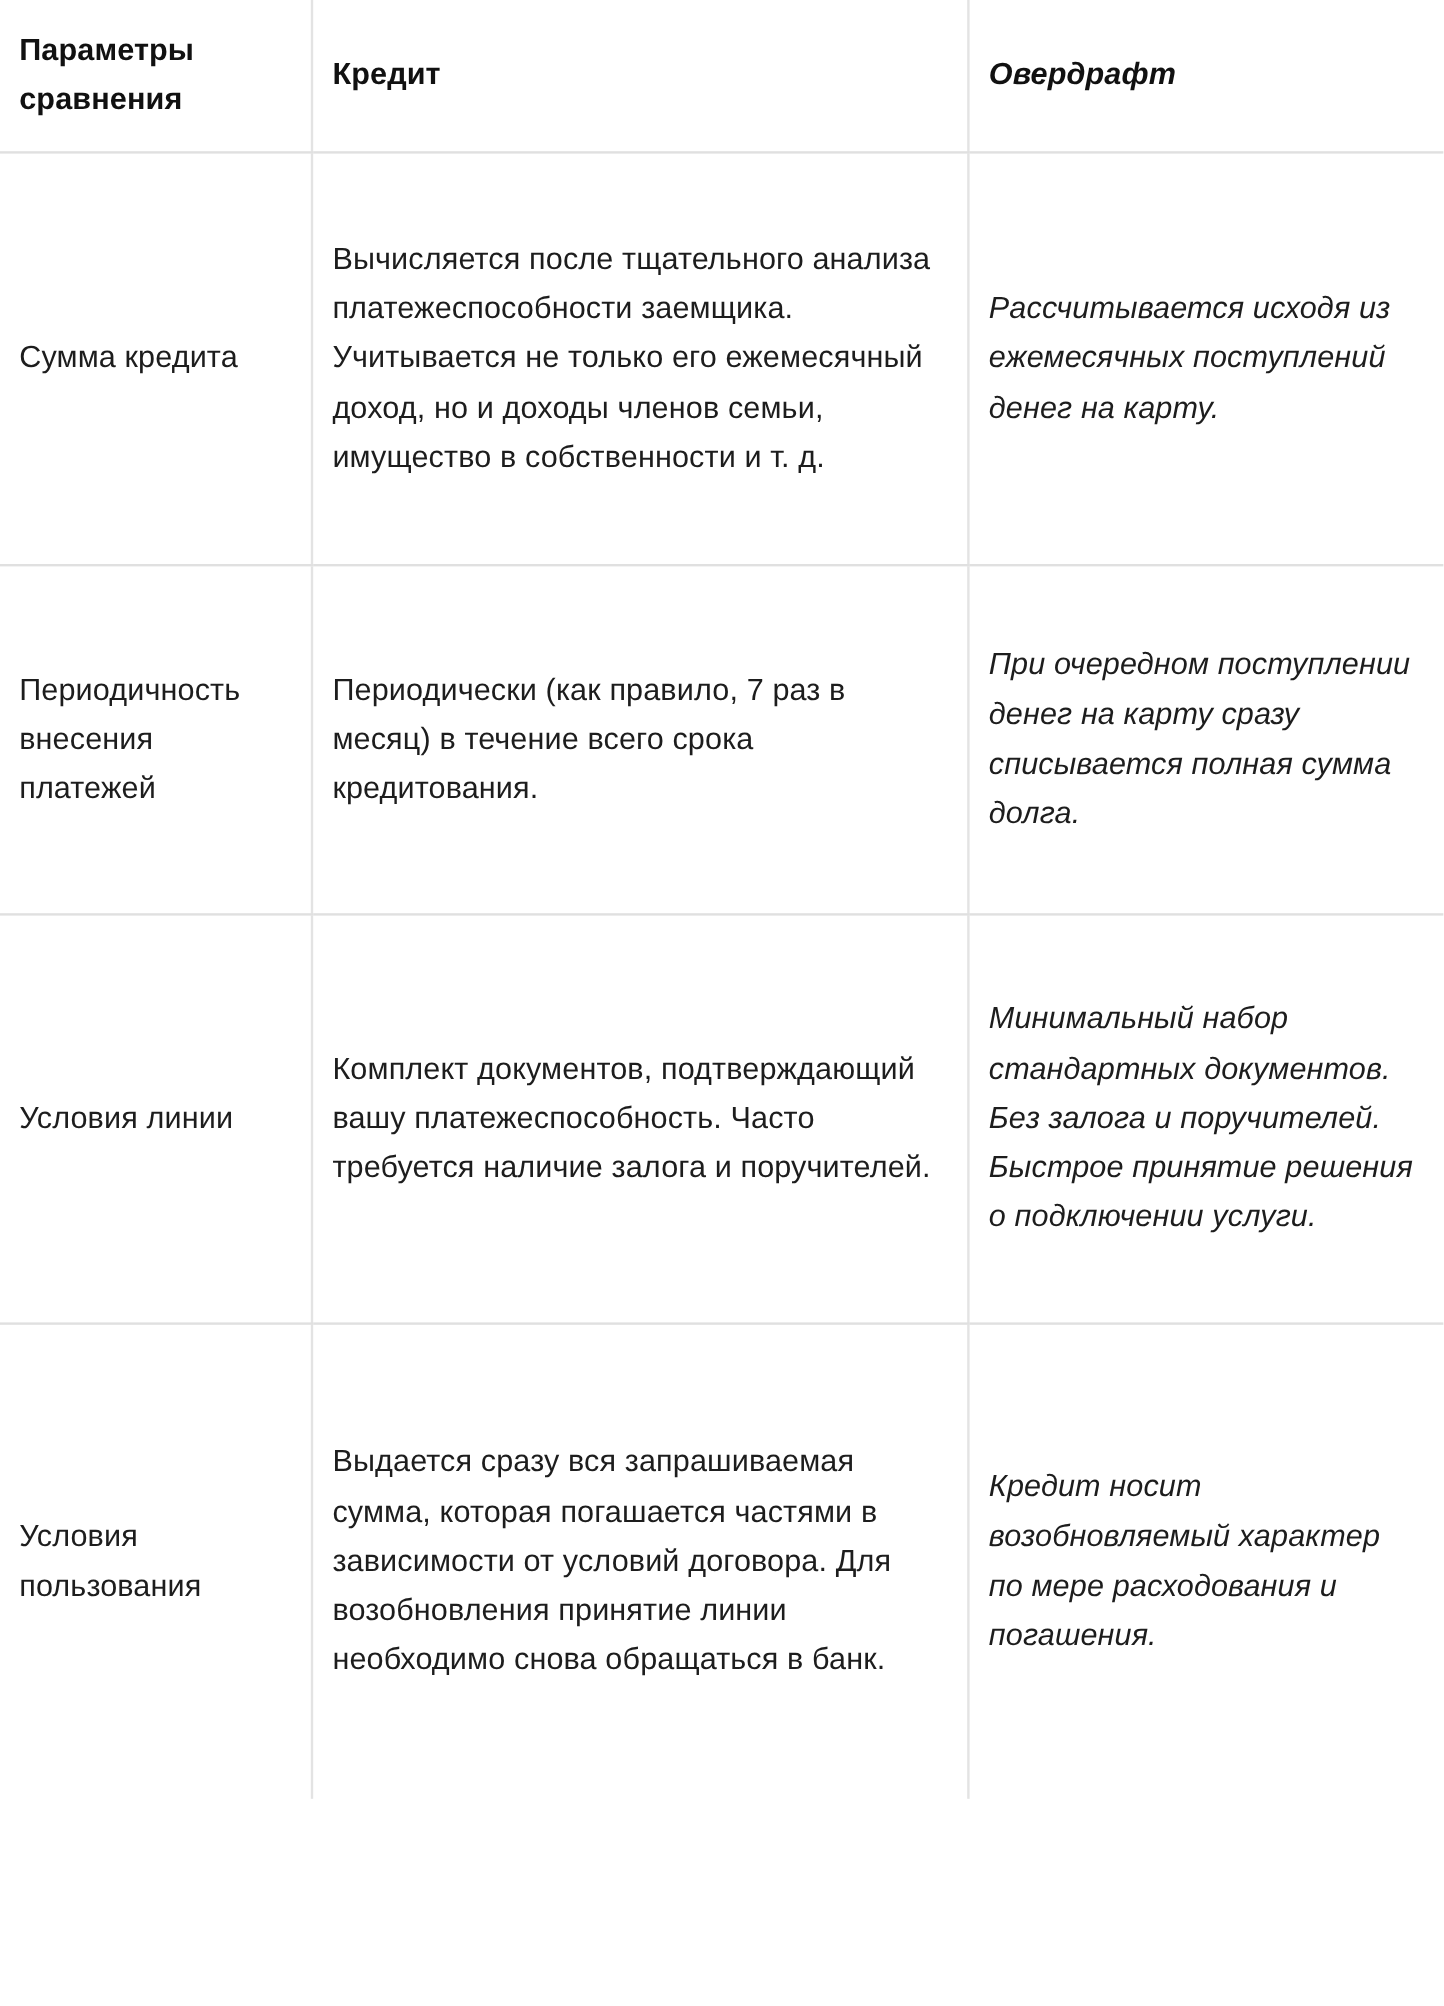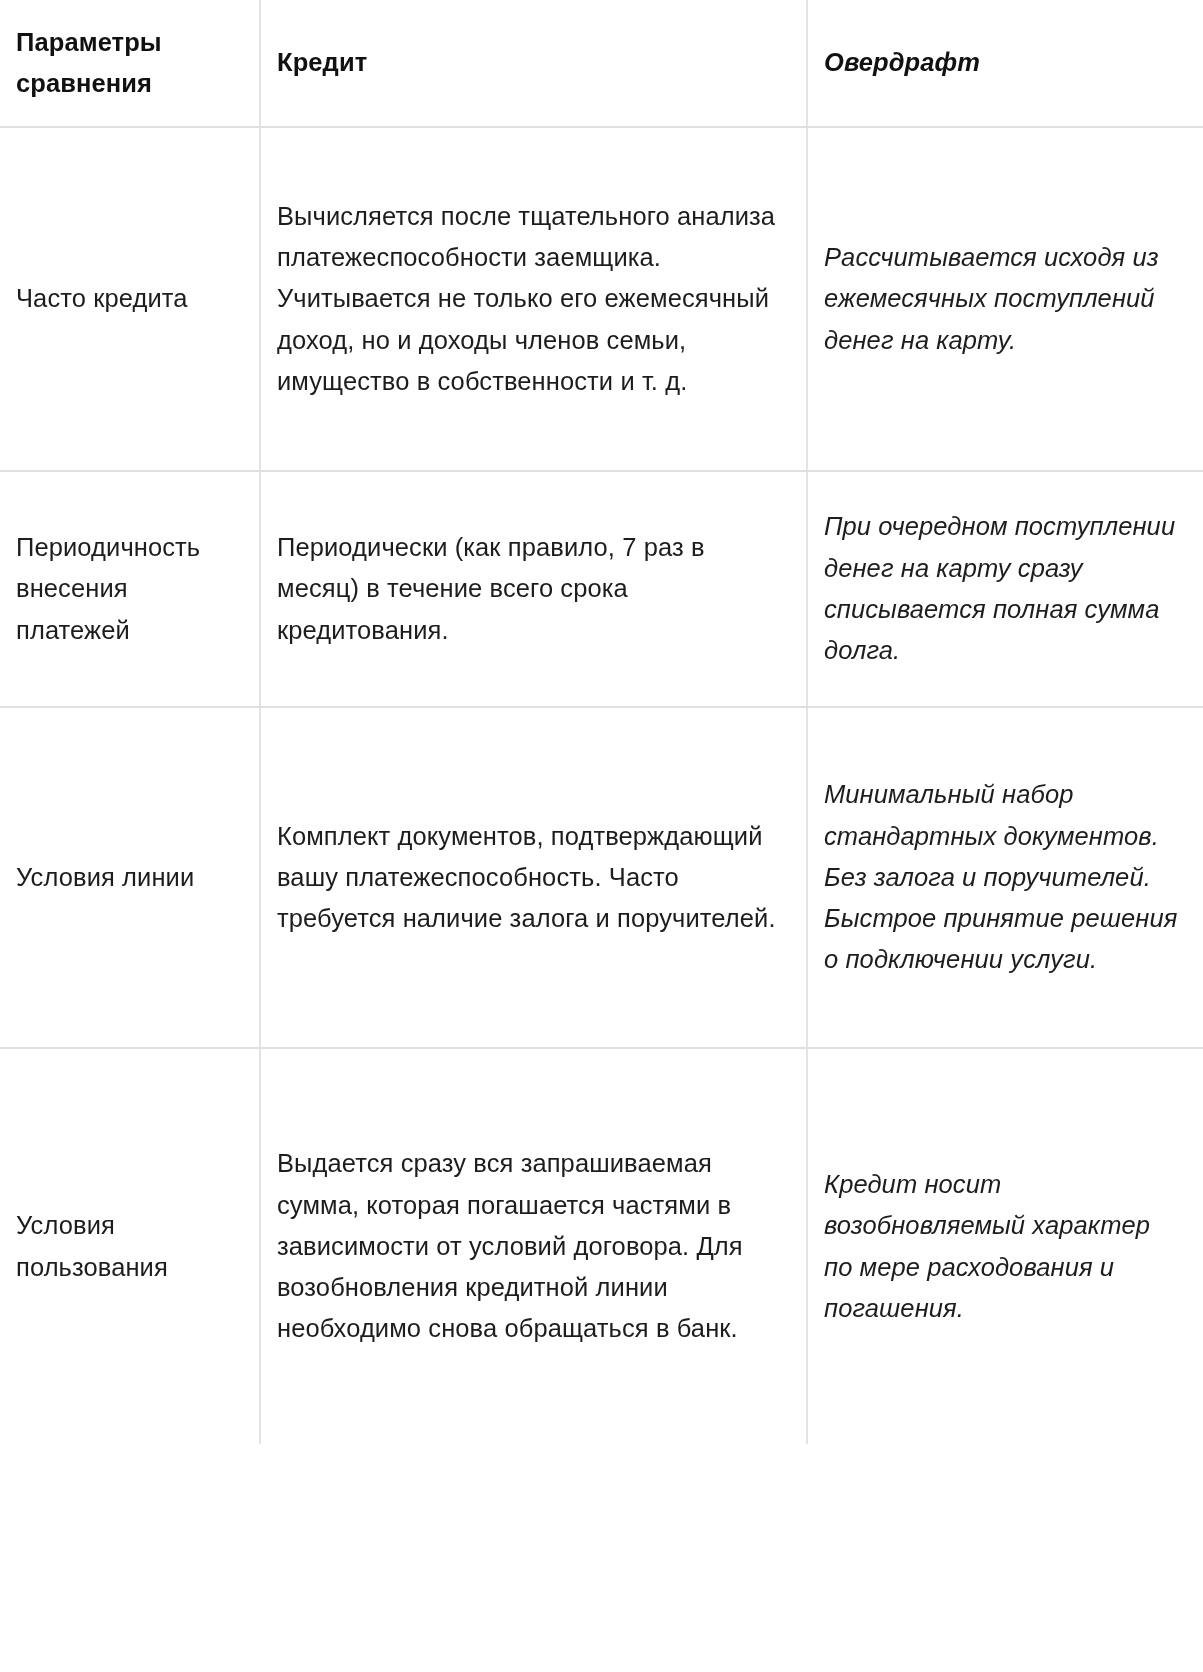"Часто кредита" td.cell-param { text: Часто -> Сумма }
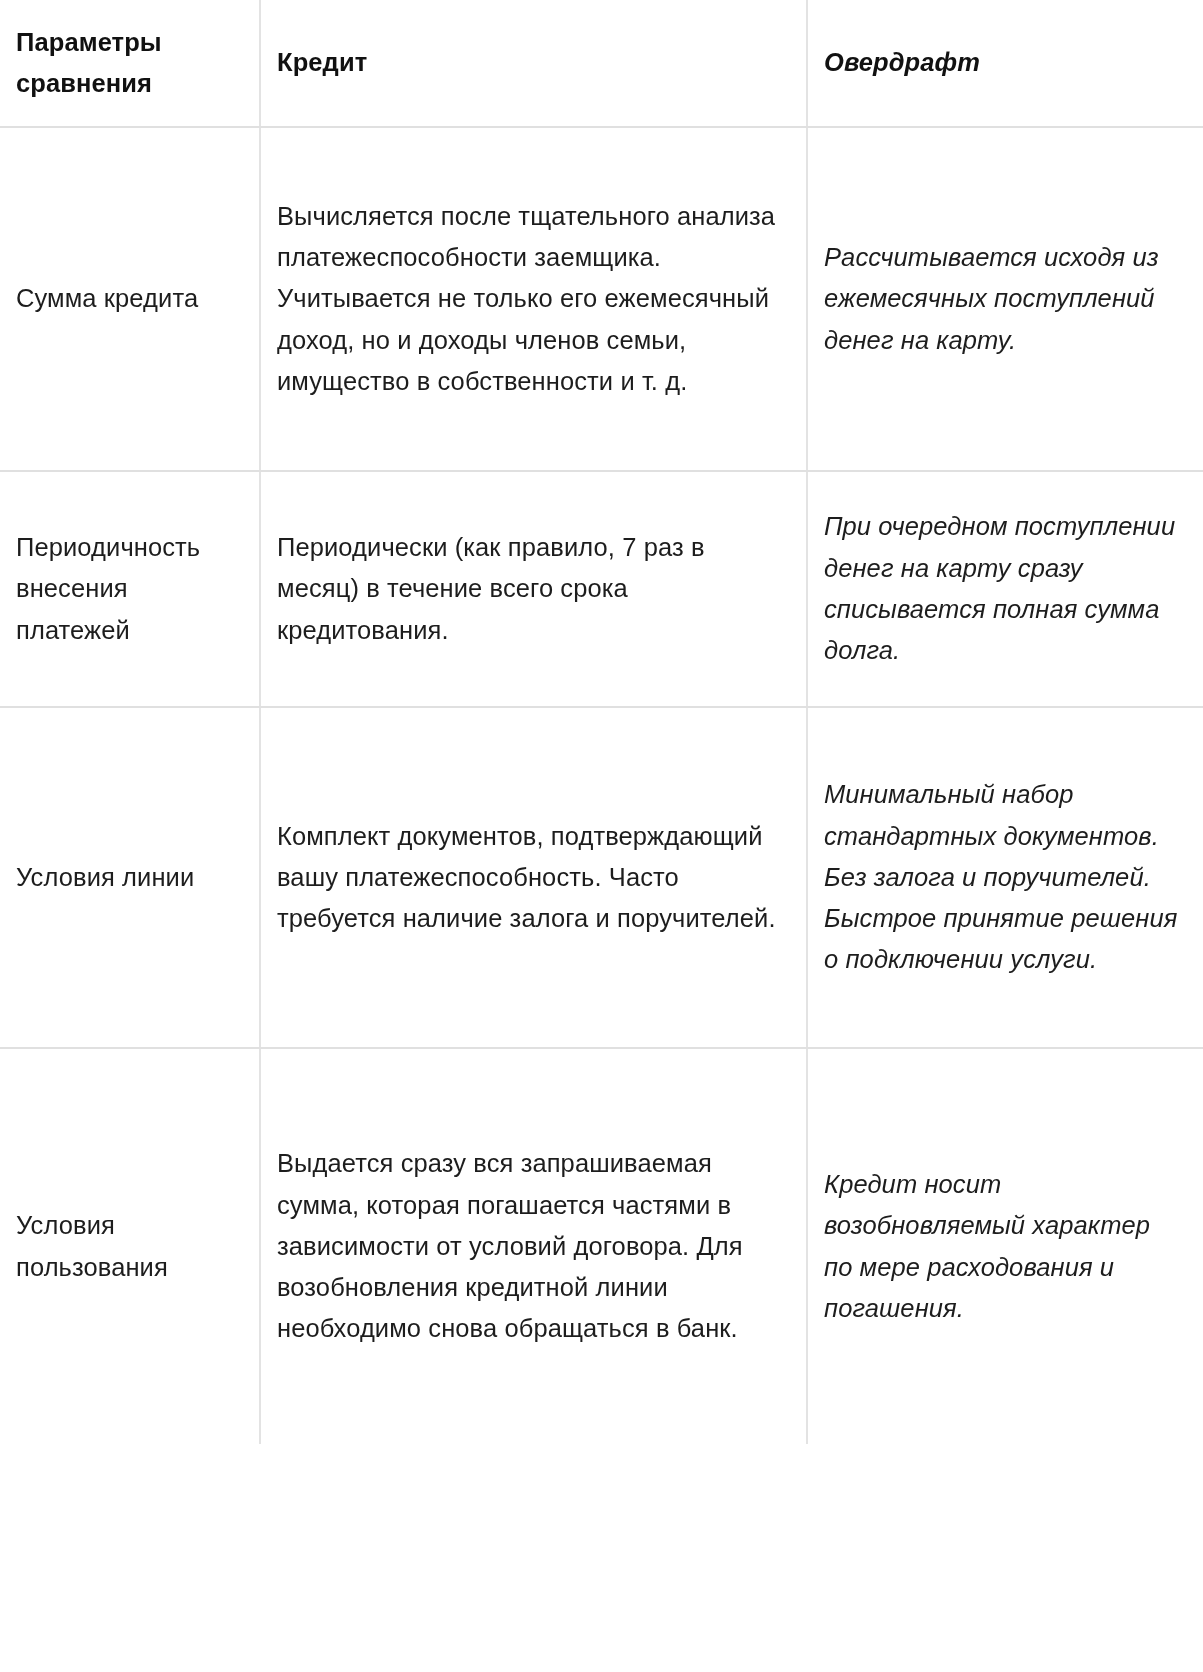"Периодичность внесения платежей" .row-frequency { height: 236px -> 291px }
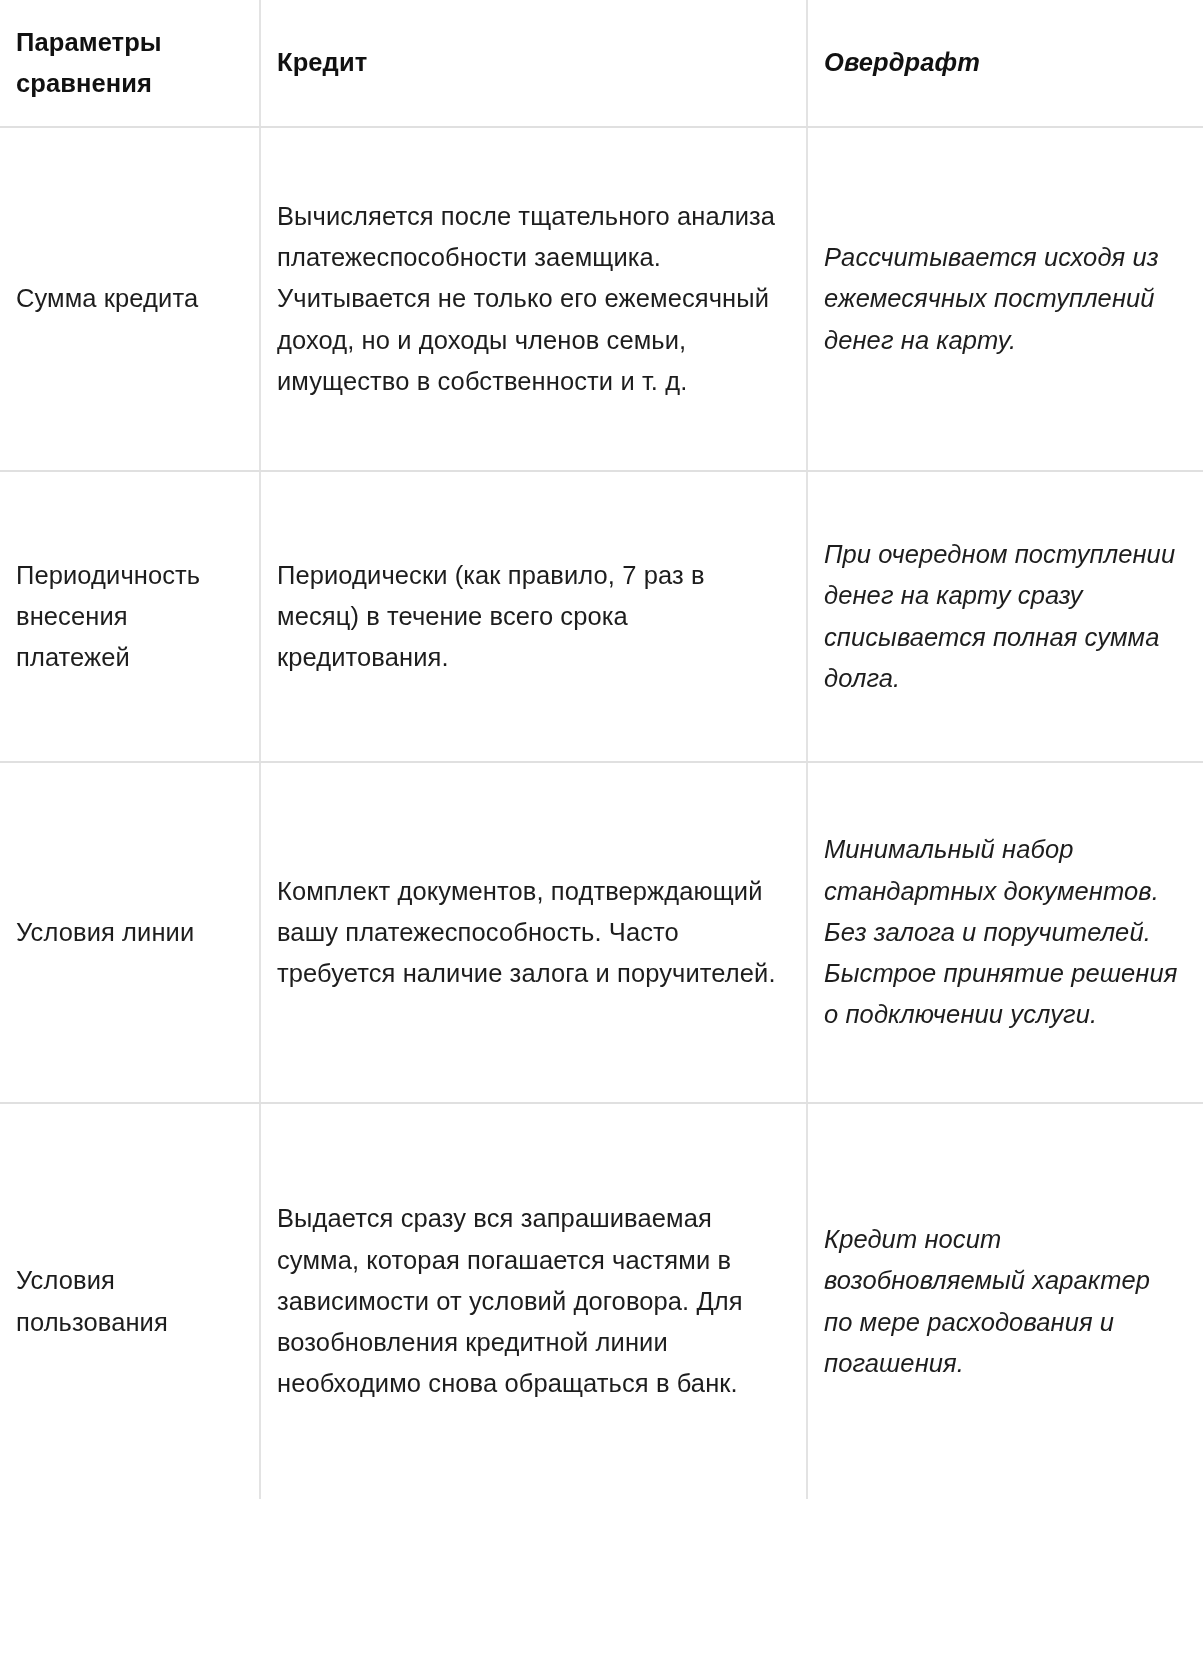"Выдается сразу вся запрашиваемая сумма," td.cell-credit { text: кредитной -> принятие }
